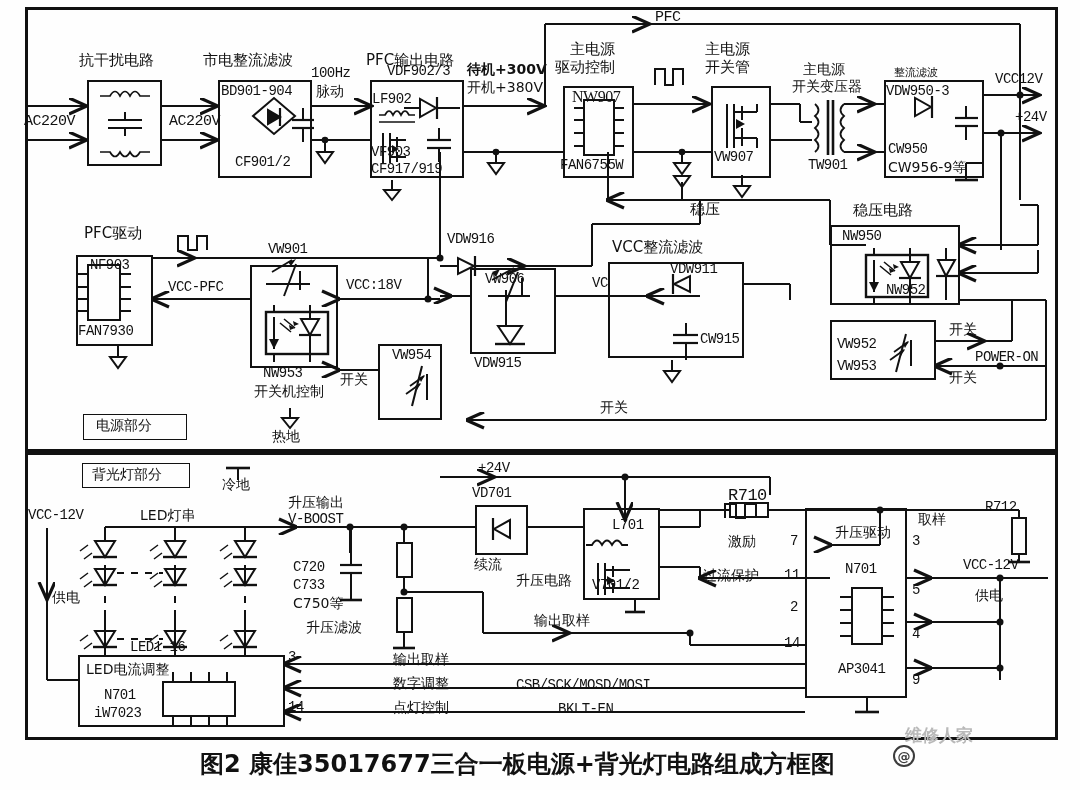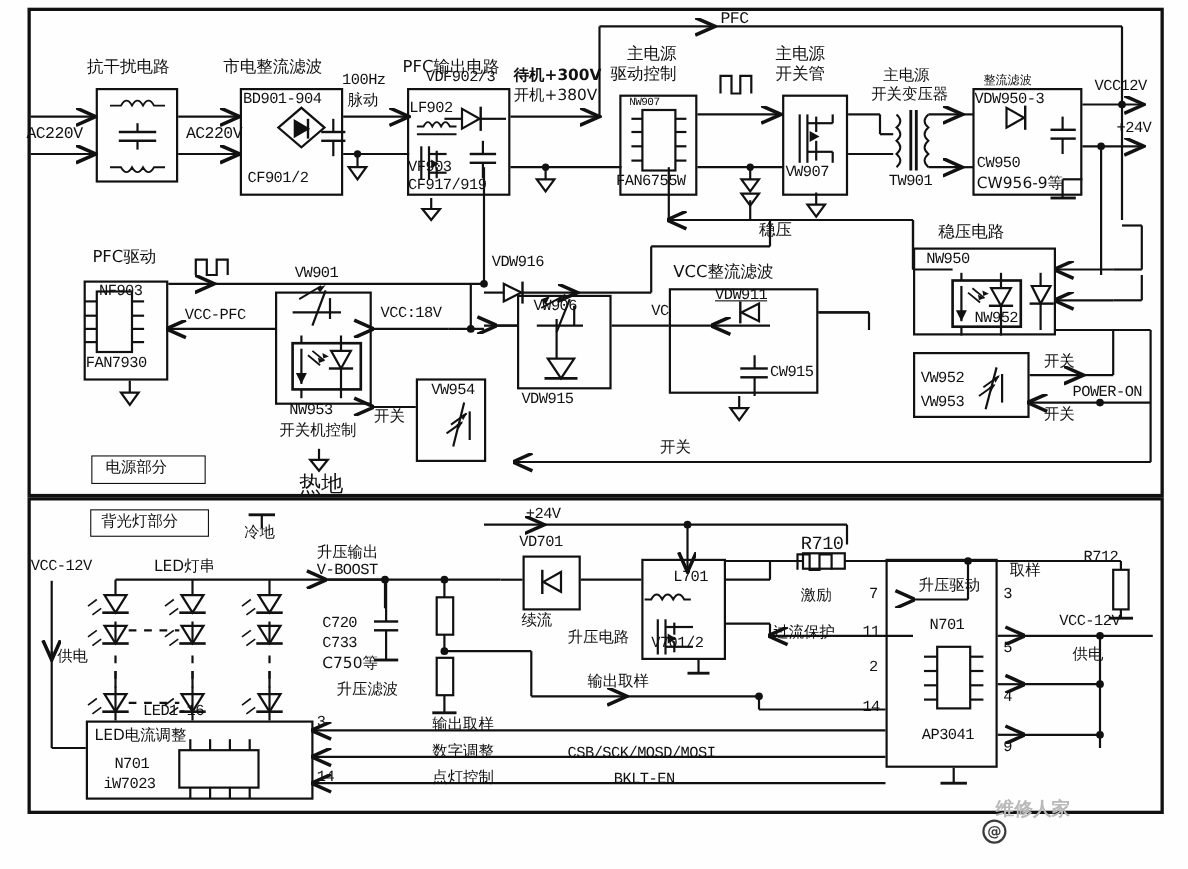"NW907" div.lbl { font-family: none -> Liberation Serif, serif; font-size: 10px -> 16px }
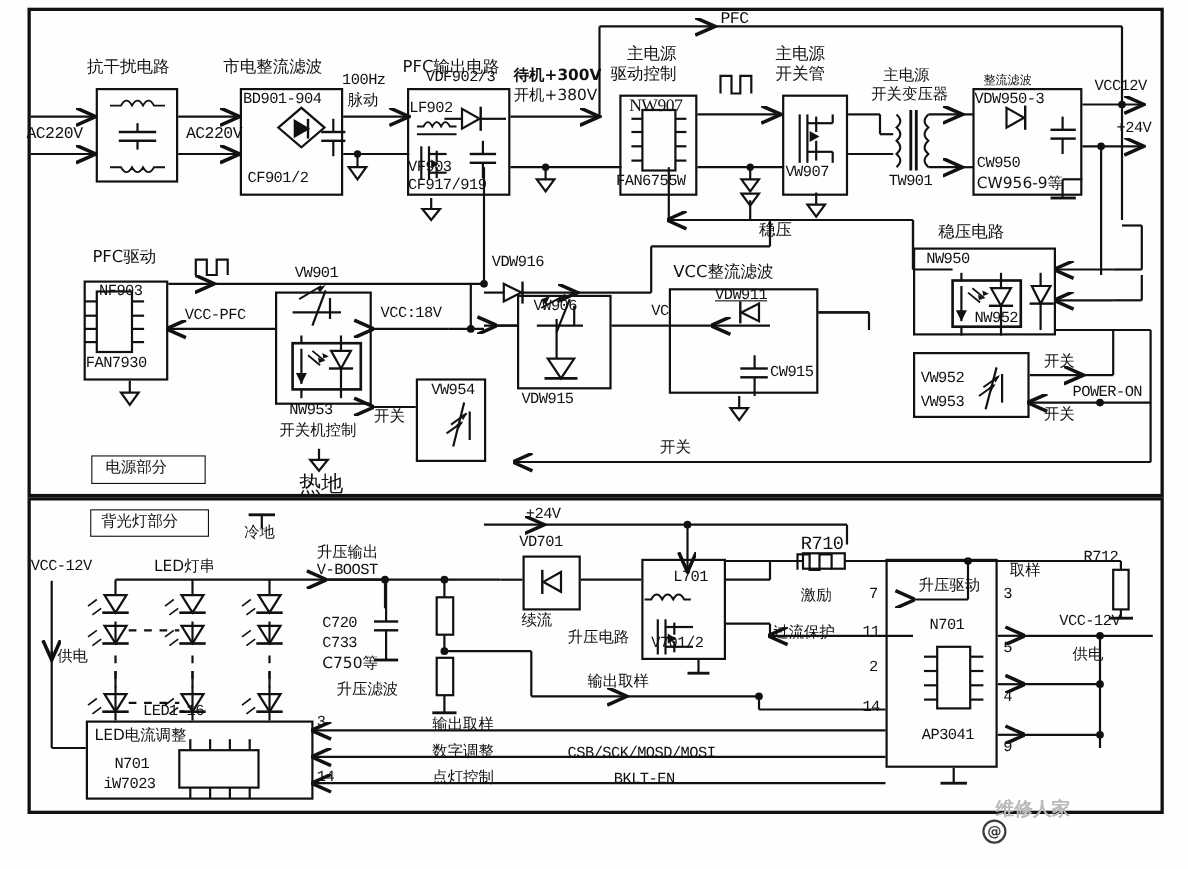"CF901/2" div.lbl { left: 225px -> 235px }
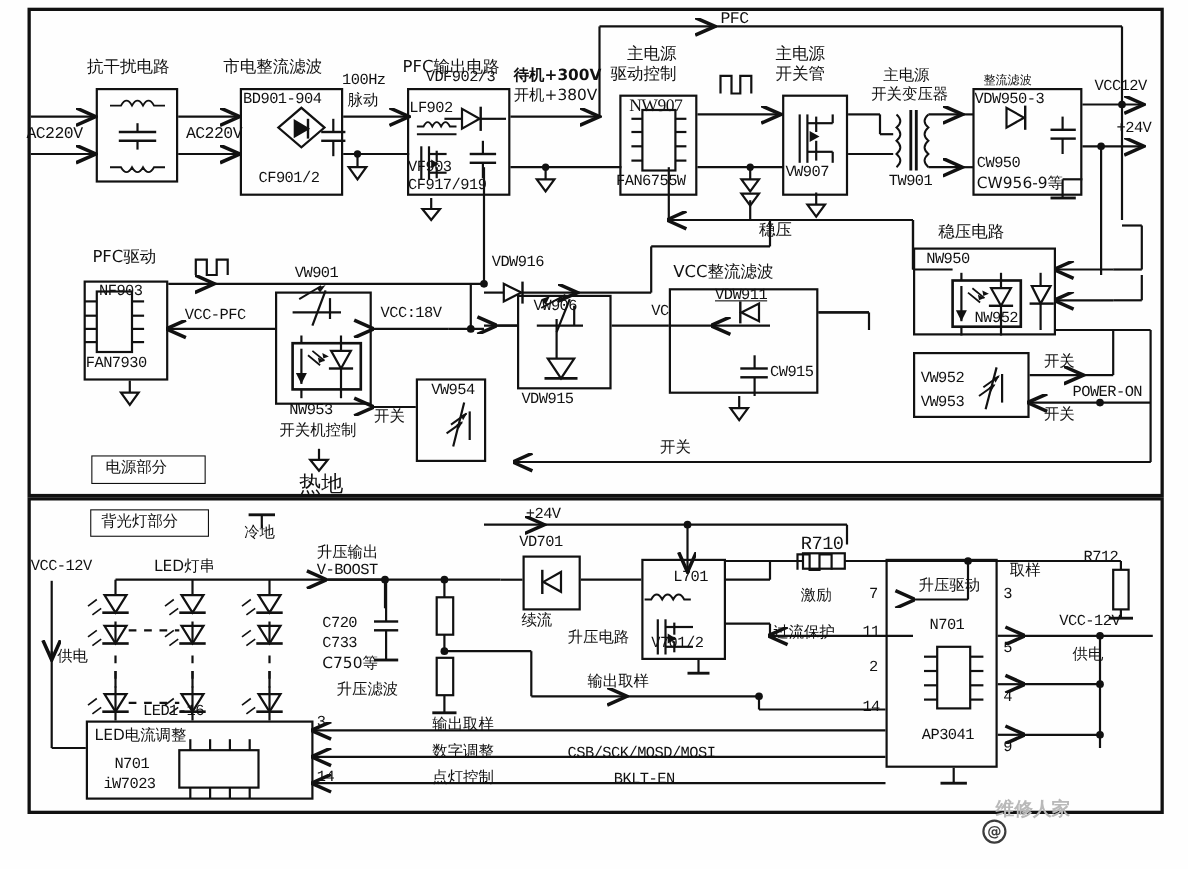"VDW911" div.lbl { left: 650px -> 670px; text-decoration: underline -> none }
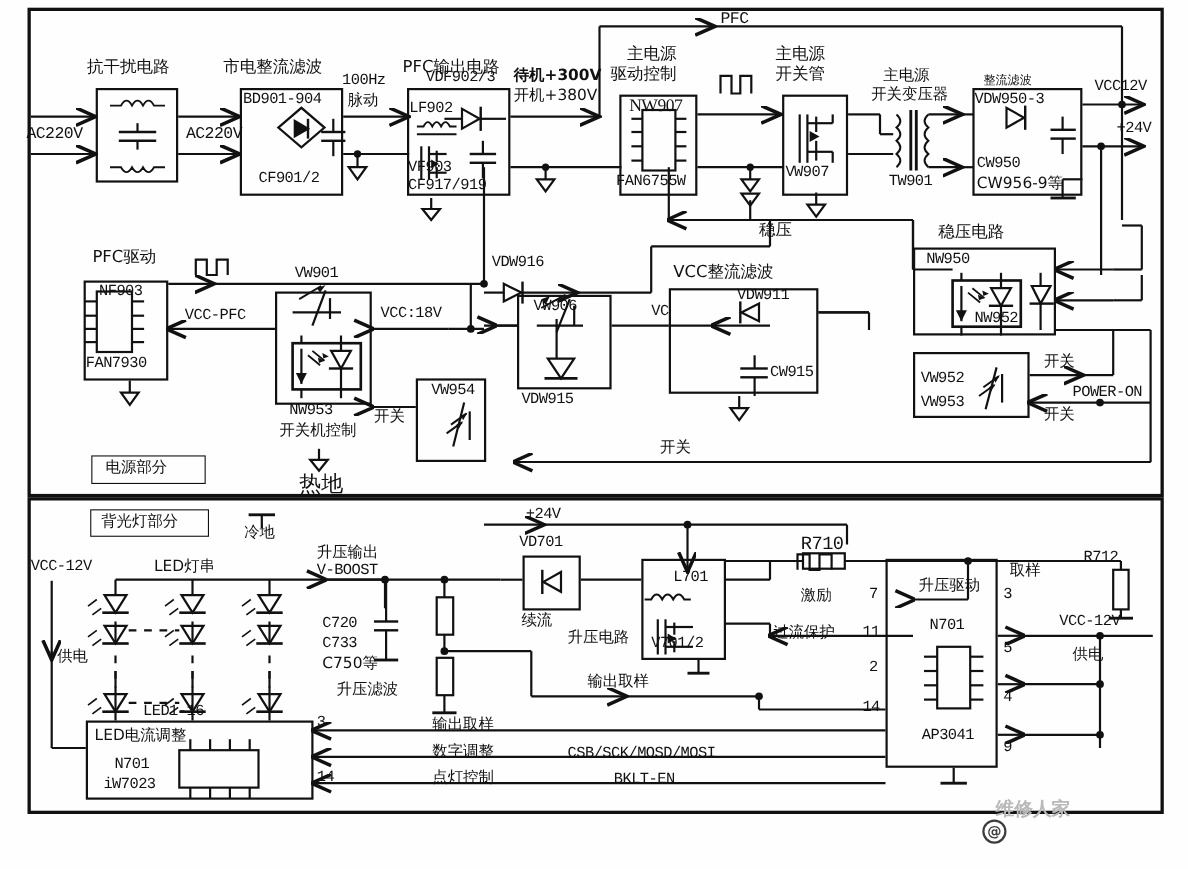"热地" div.lbl { font-size: 20px -> 14px }
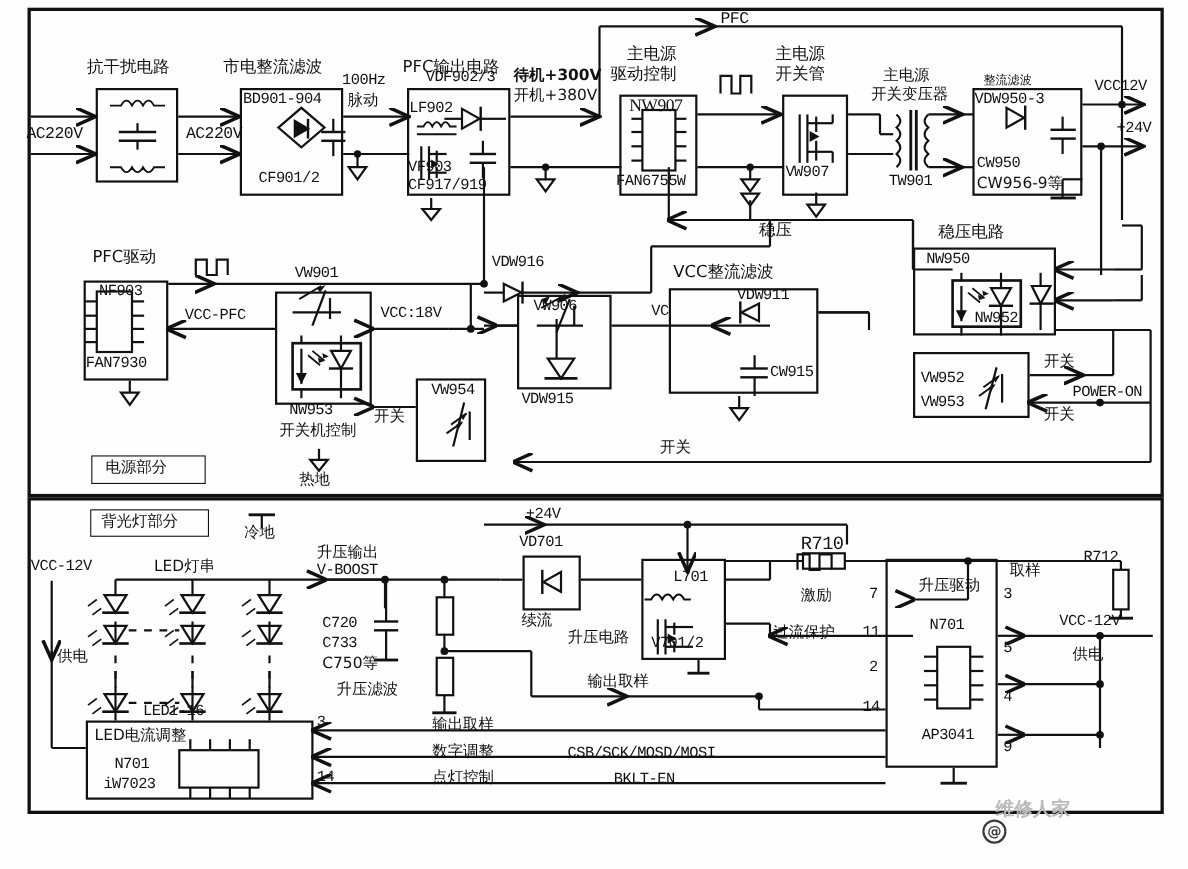"图2 康佳35017677三合一板电源+背光灯电路组成方框图" div.caption { html: none -> <div>图2 康佳35017677三合一板电源+背光灯电路组成方框图</div> }
